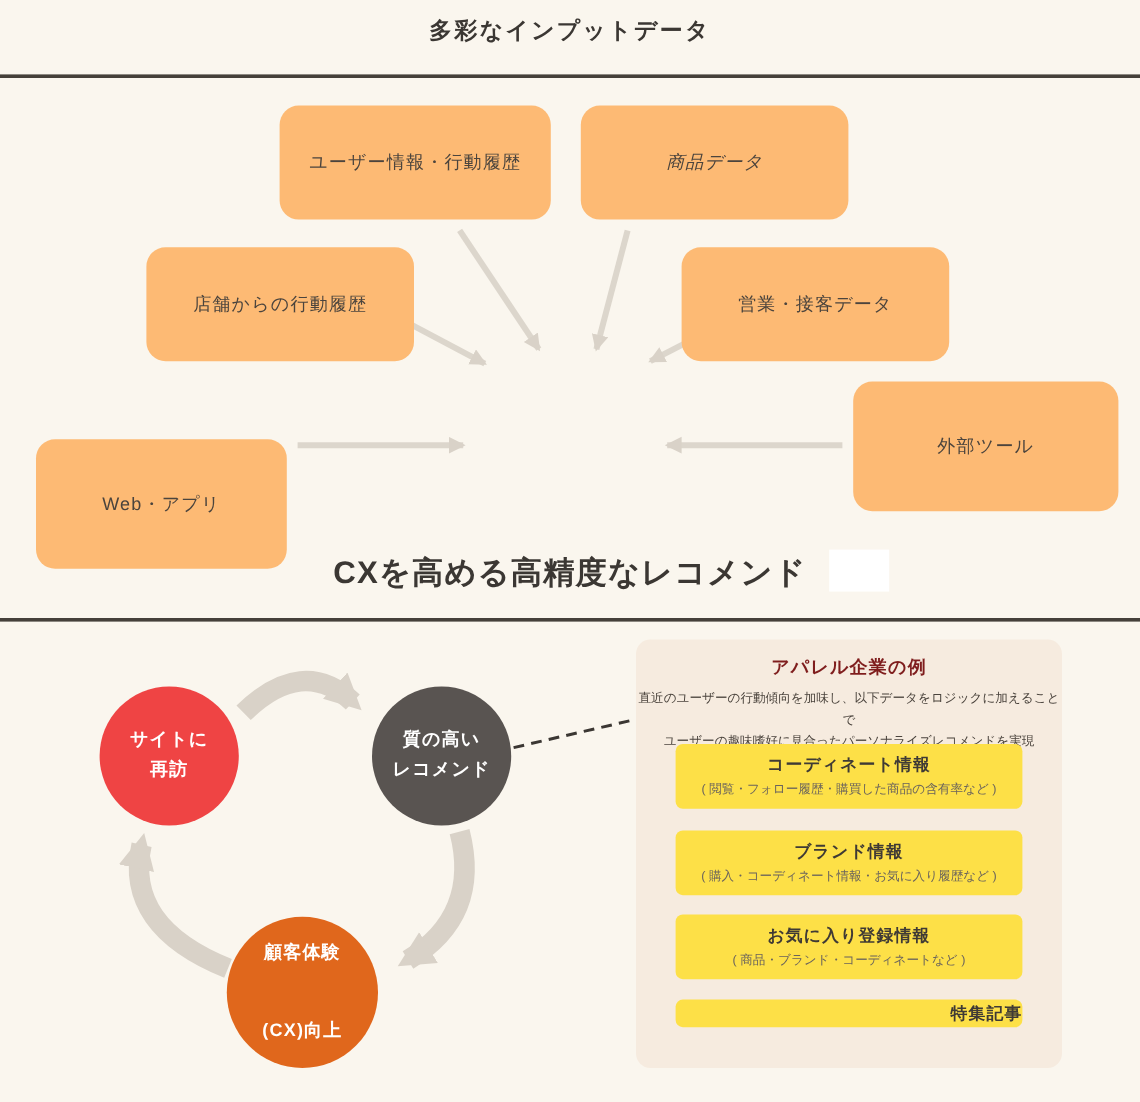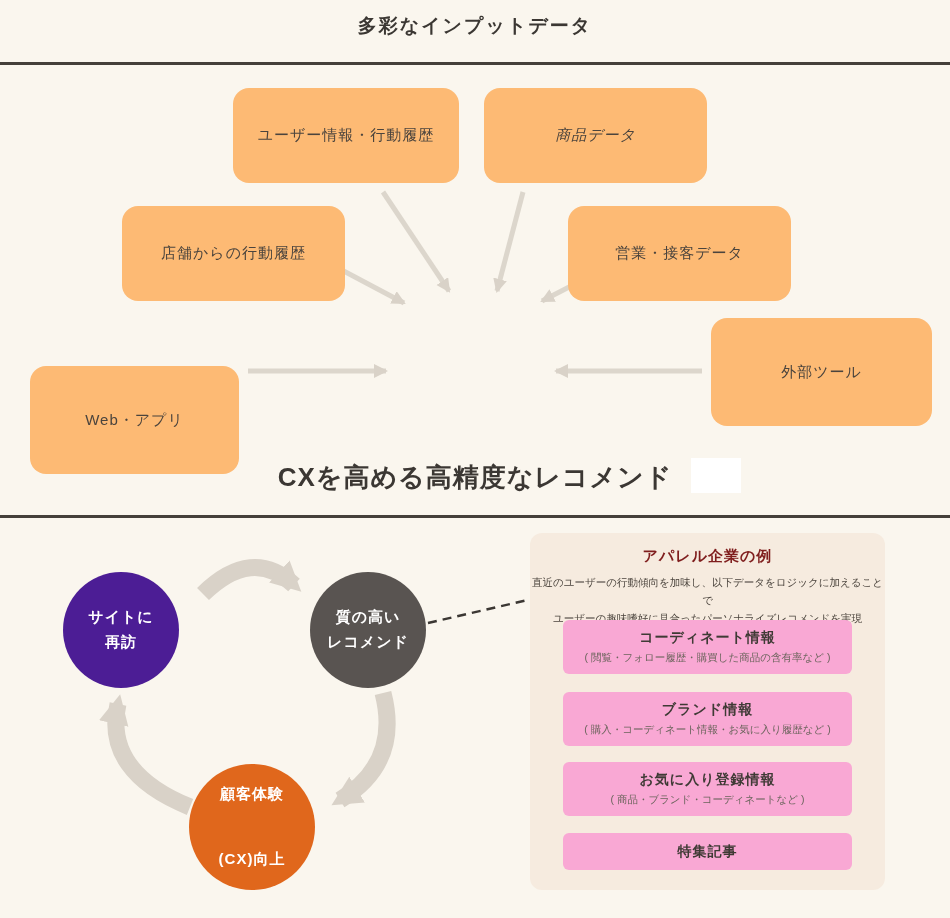"サイトに" .c1 { background: #4c1d95 -> #ef4444; left: 63px -> 83px }
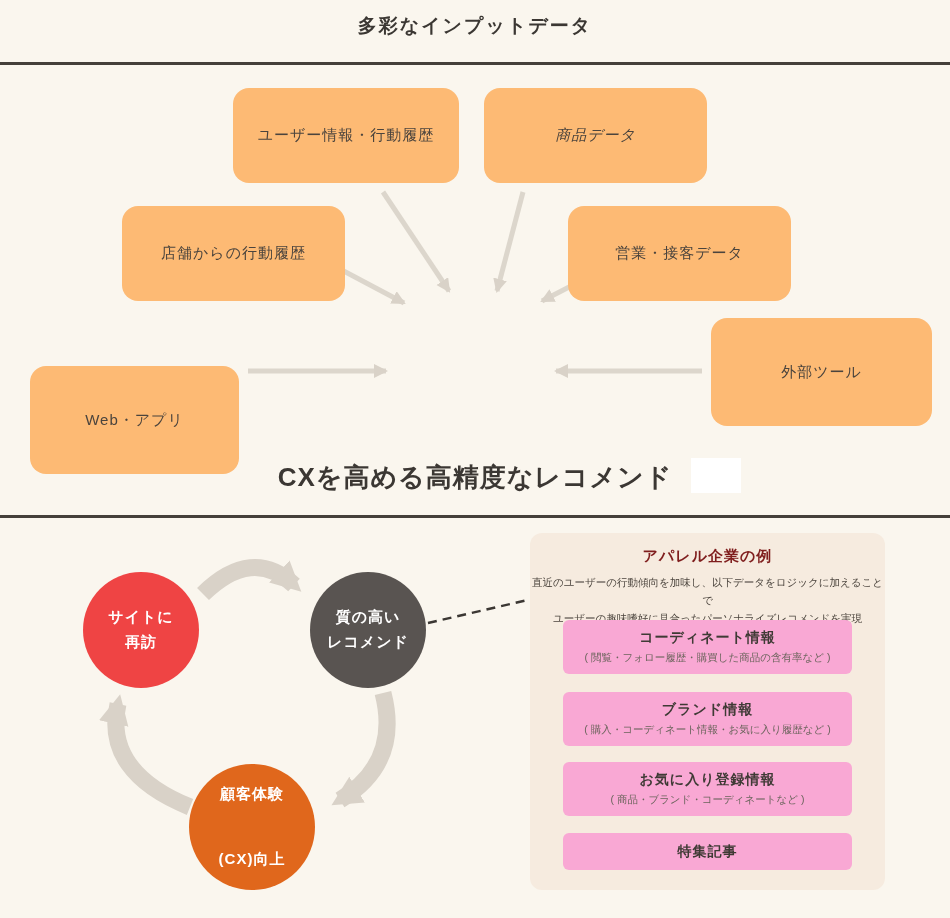"コーディネート情報" .panel-item { background: #f9a8d4 -> #fde047 }
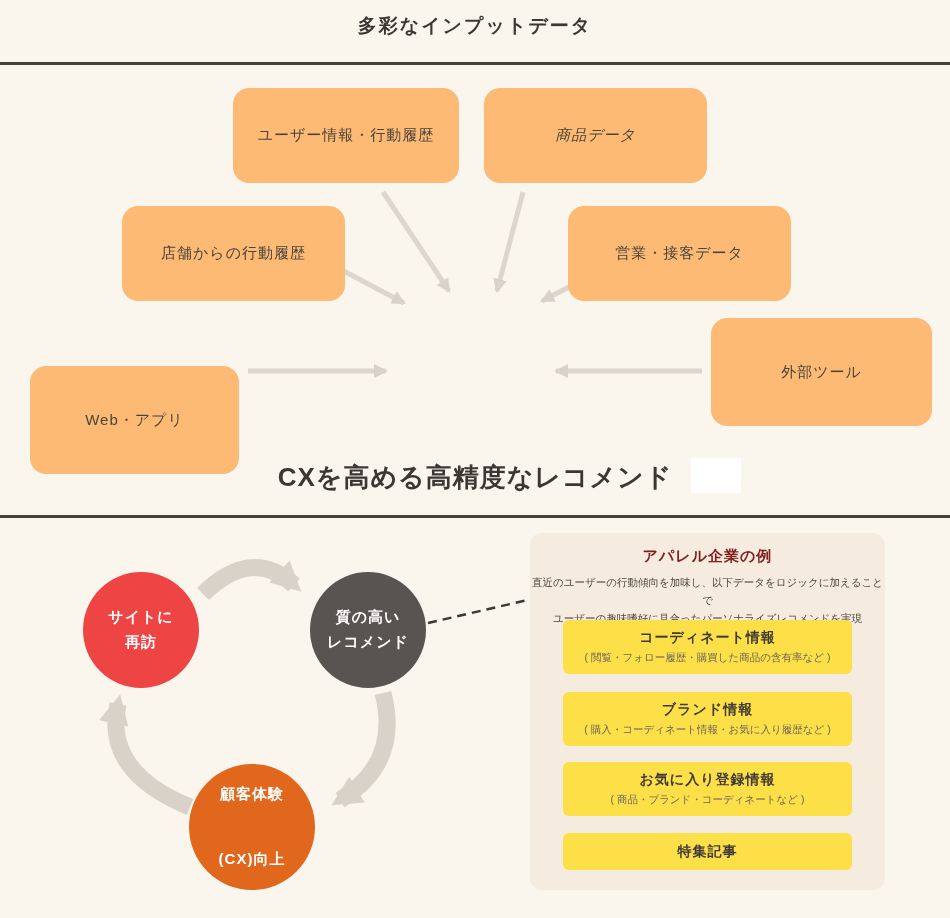"特集記事" .pi4 { align-items: none -> flex-end; height: 37px -> 23px }
